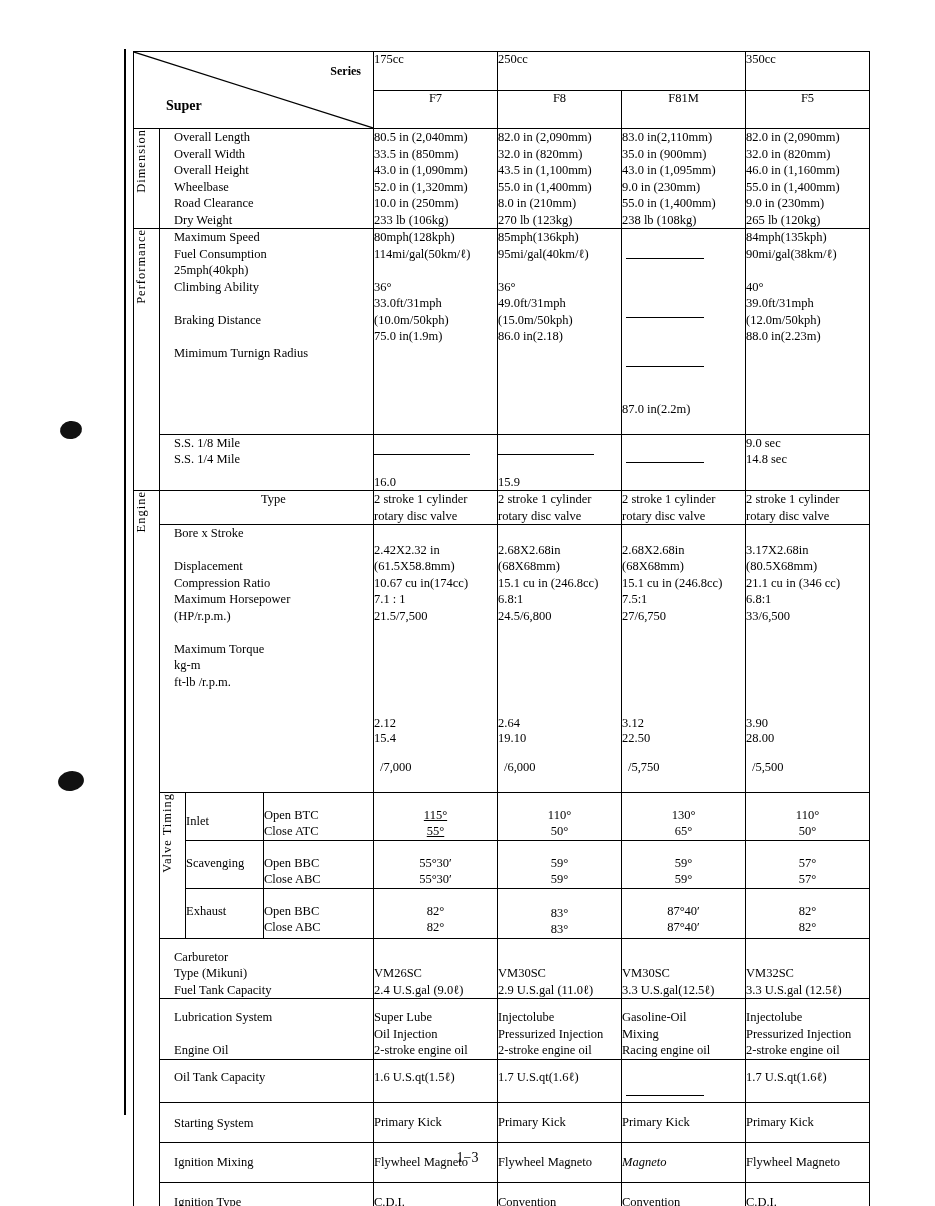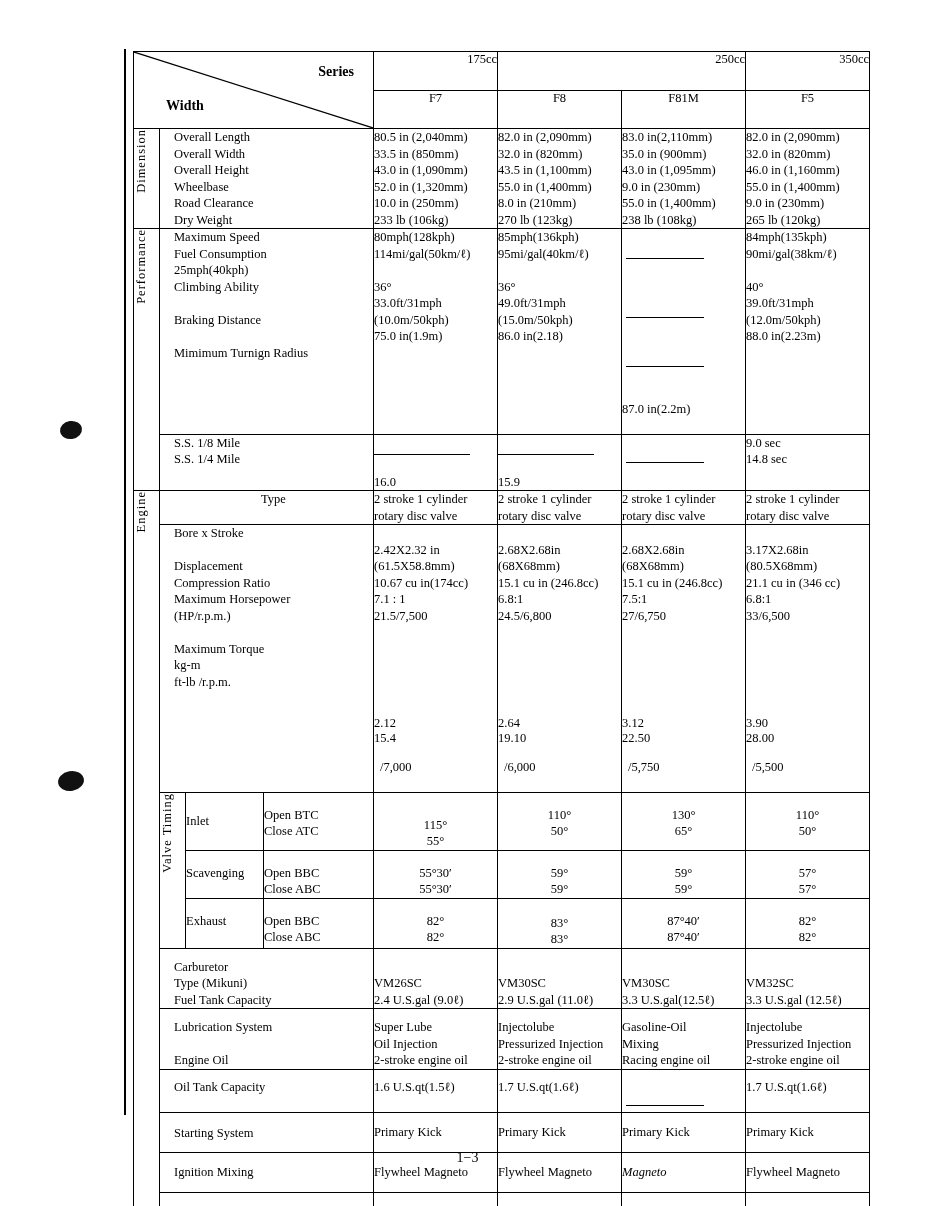"175cc" .ccbig { text-align: right -> left }
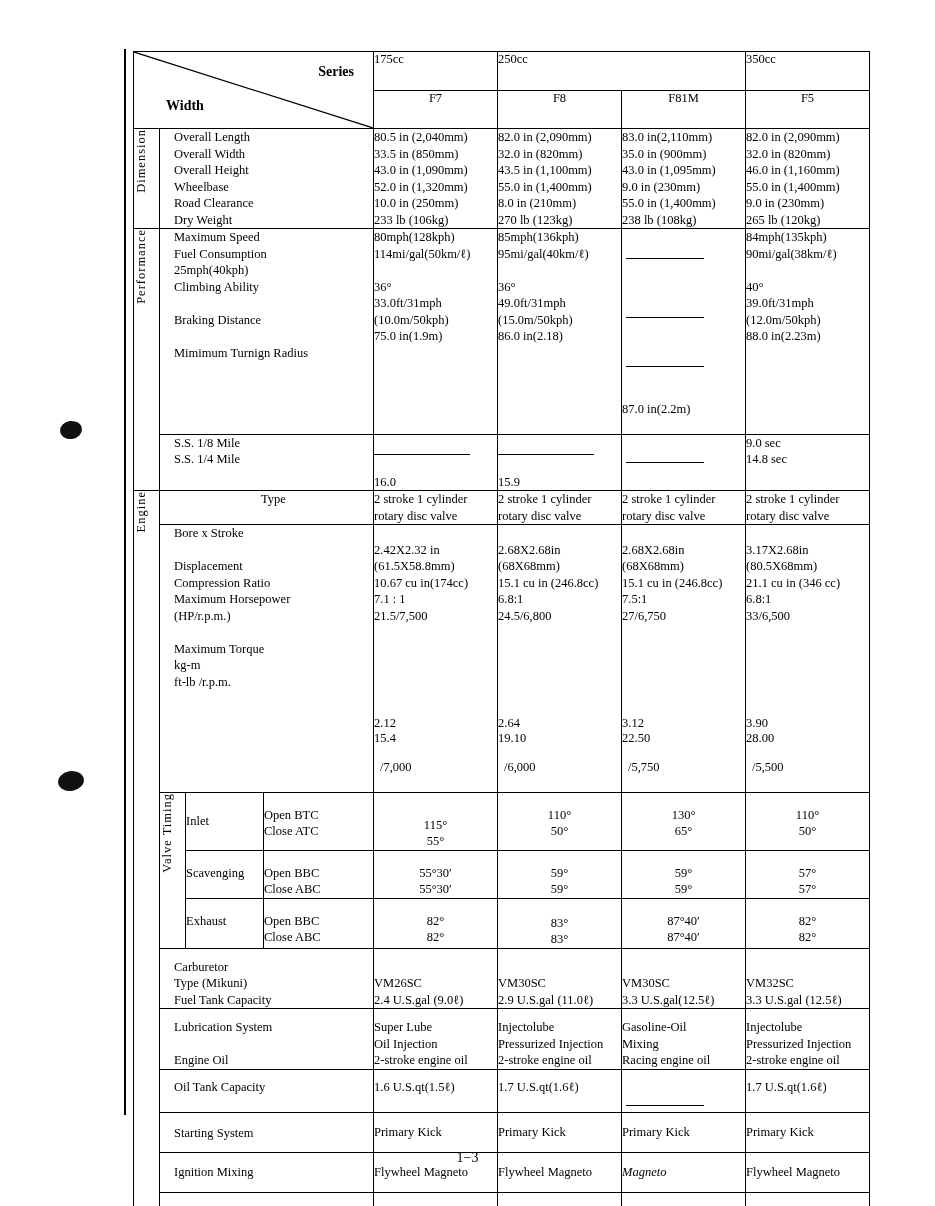"Series" div { font-size: 14px -> 12px; right: 19px -> 12px }
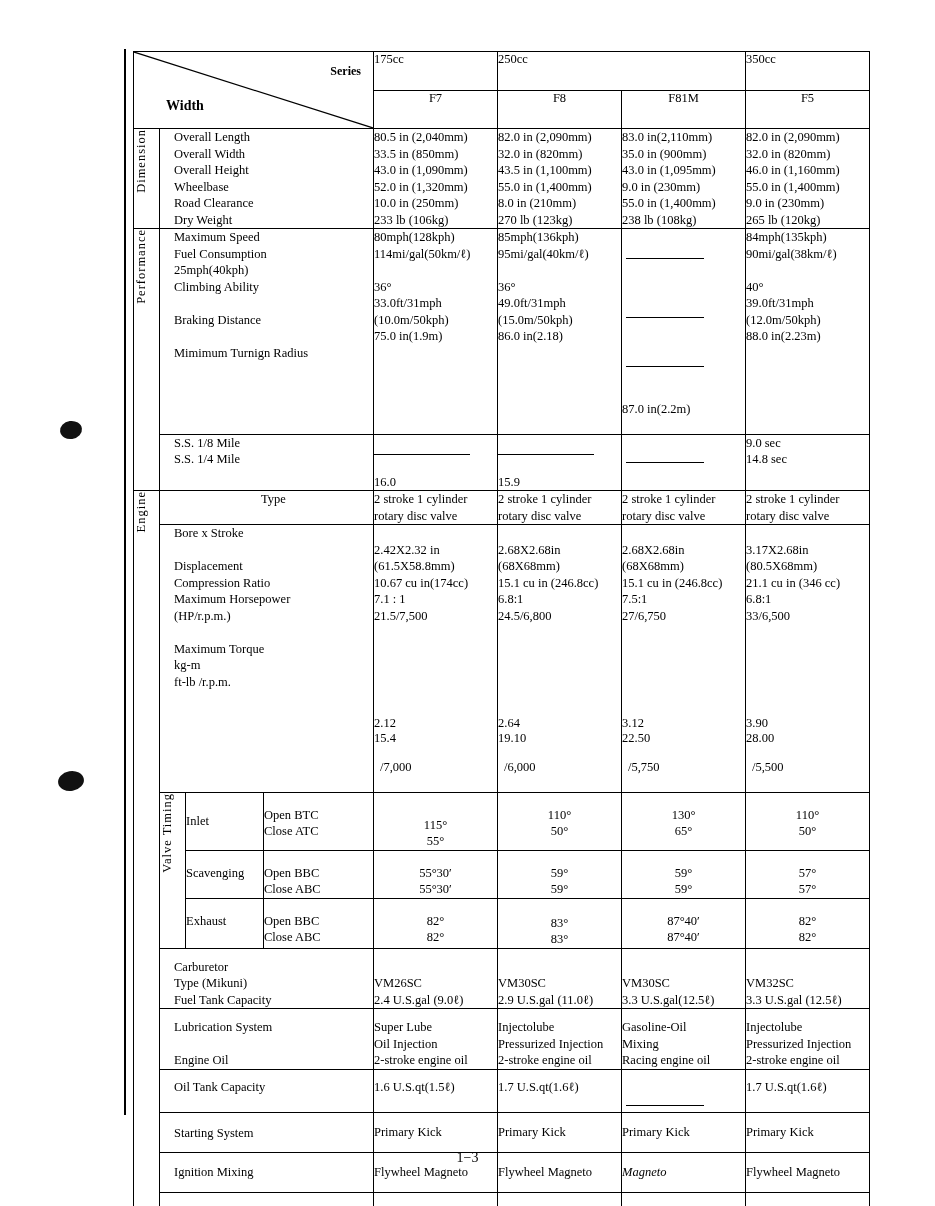"Width" div { text: Width -> Super }
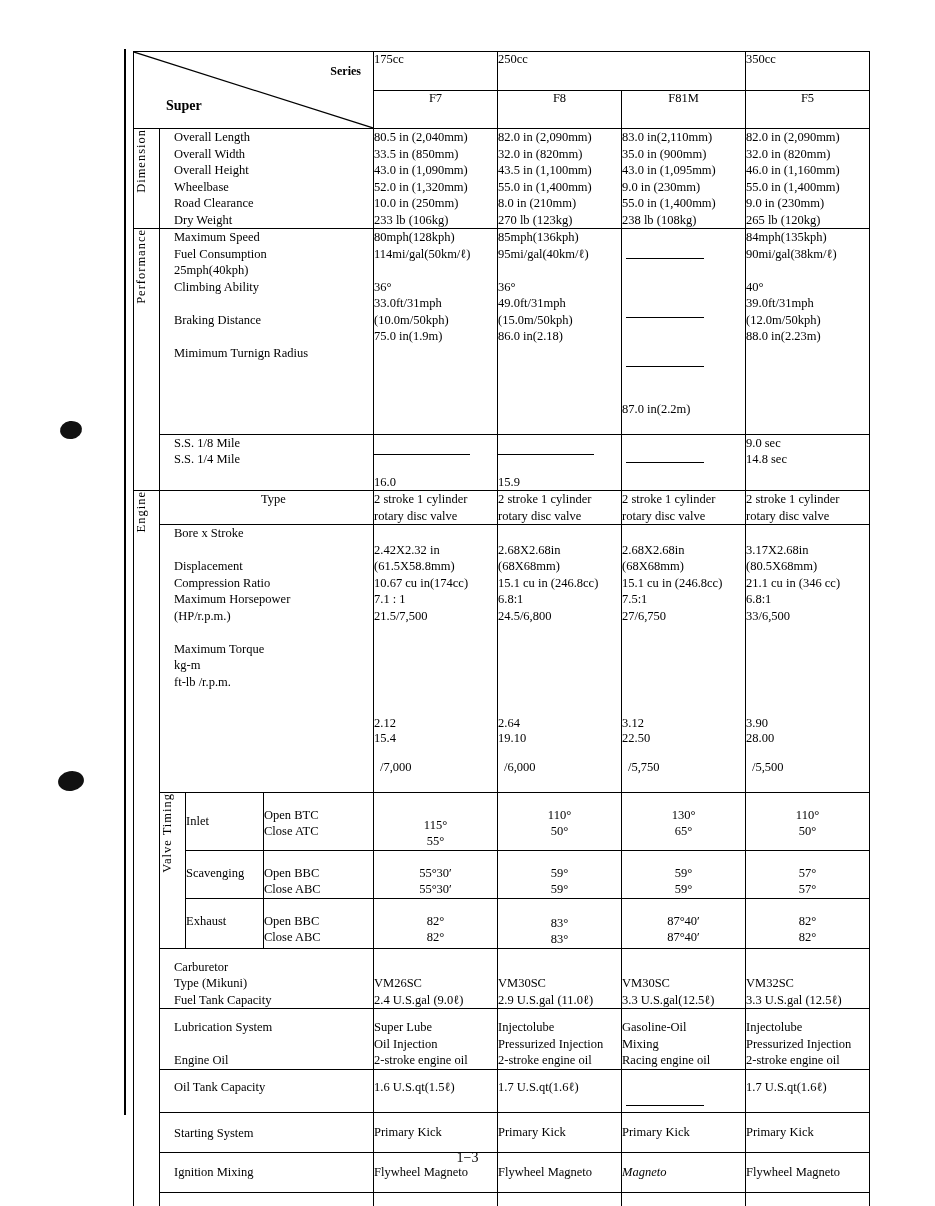"115°" td.cell { padding-top: 24px -> 14px; text-decoration: none -> underline }
